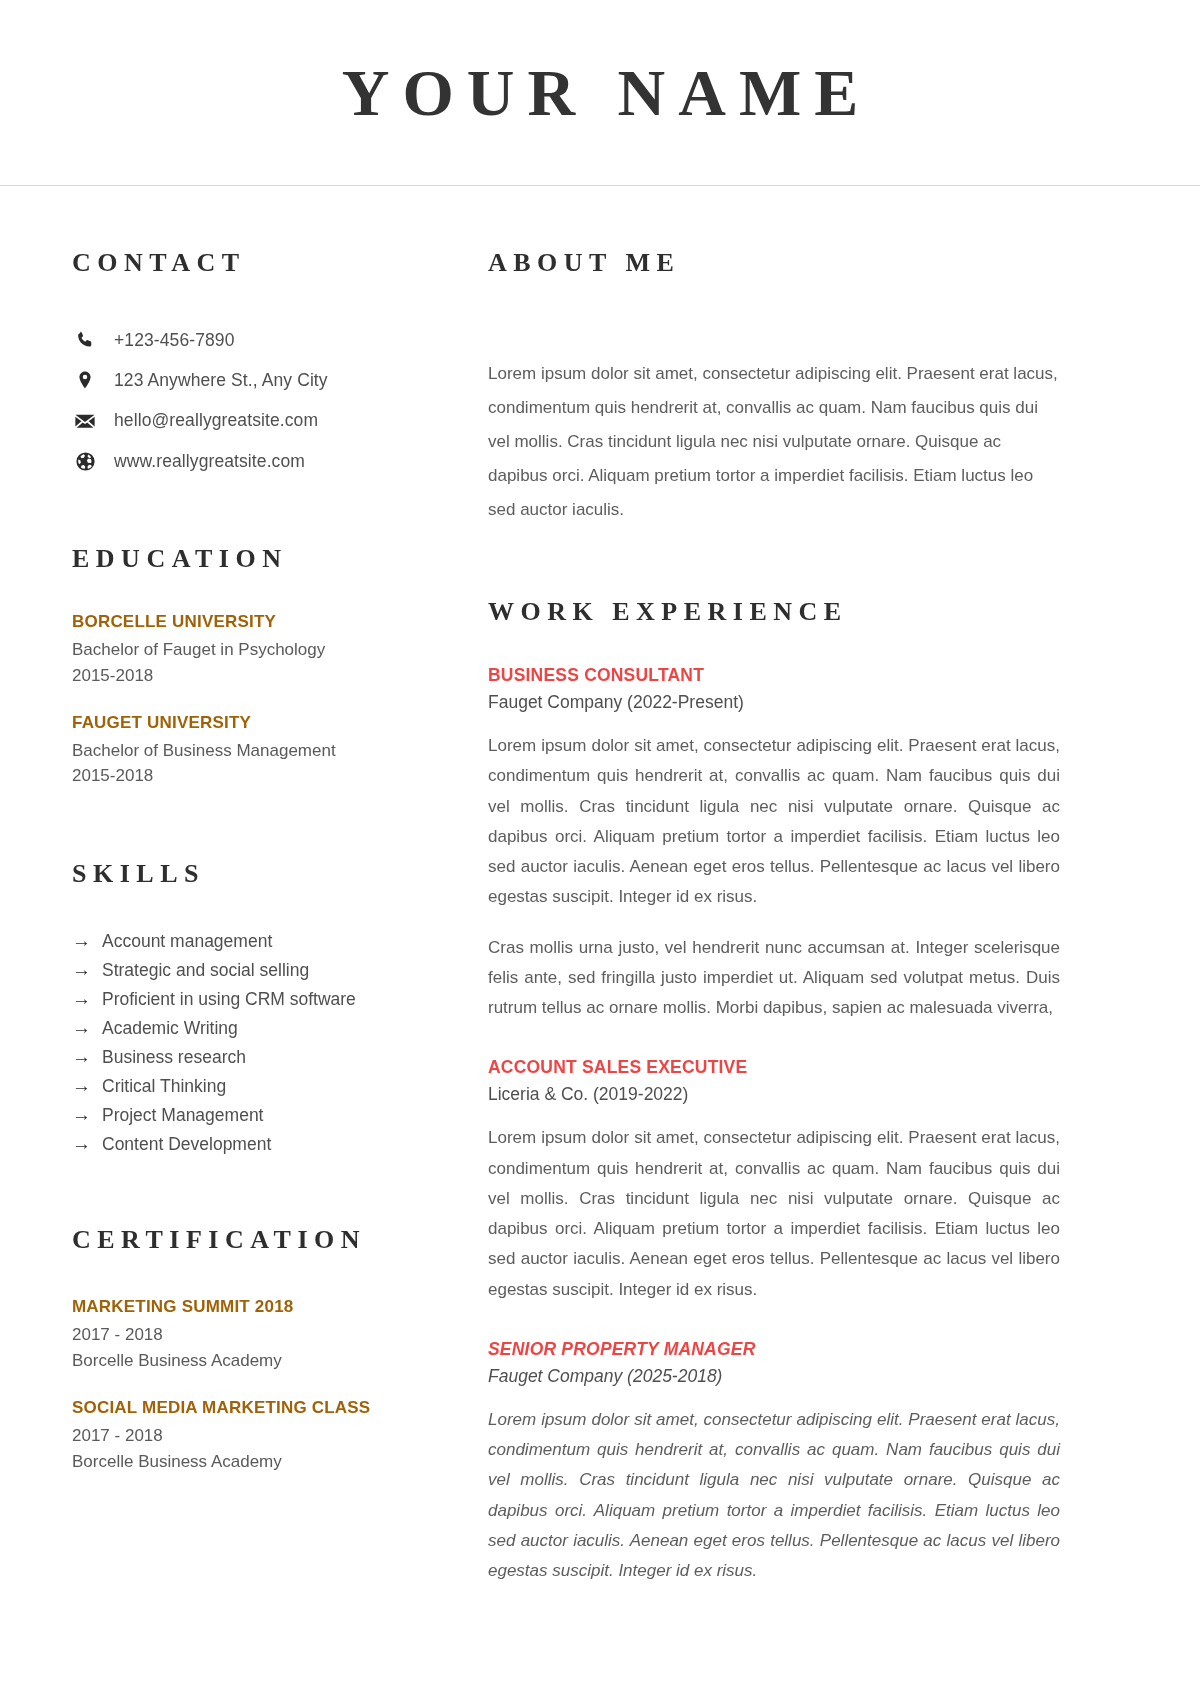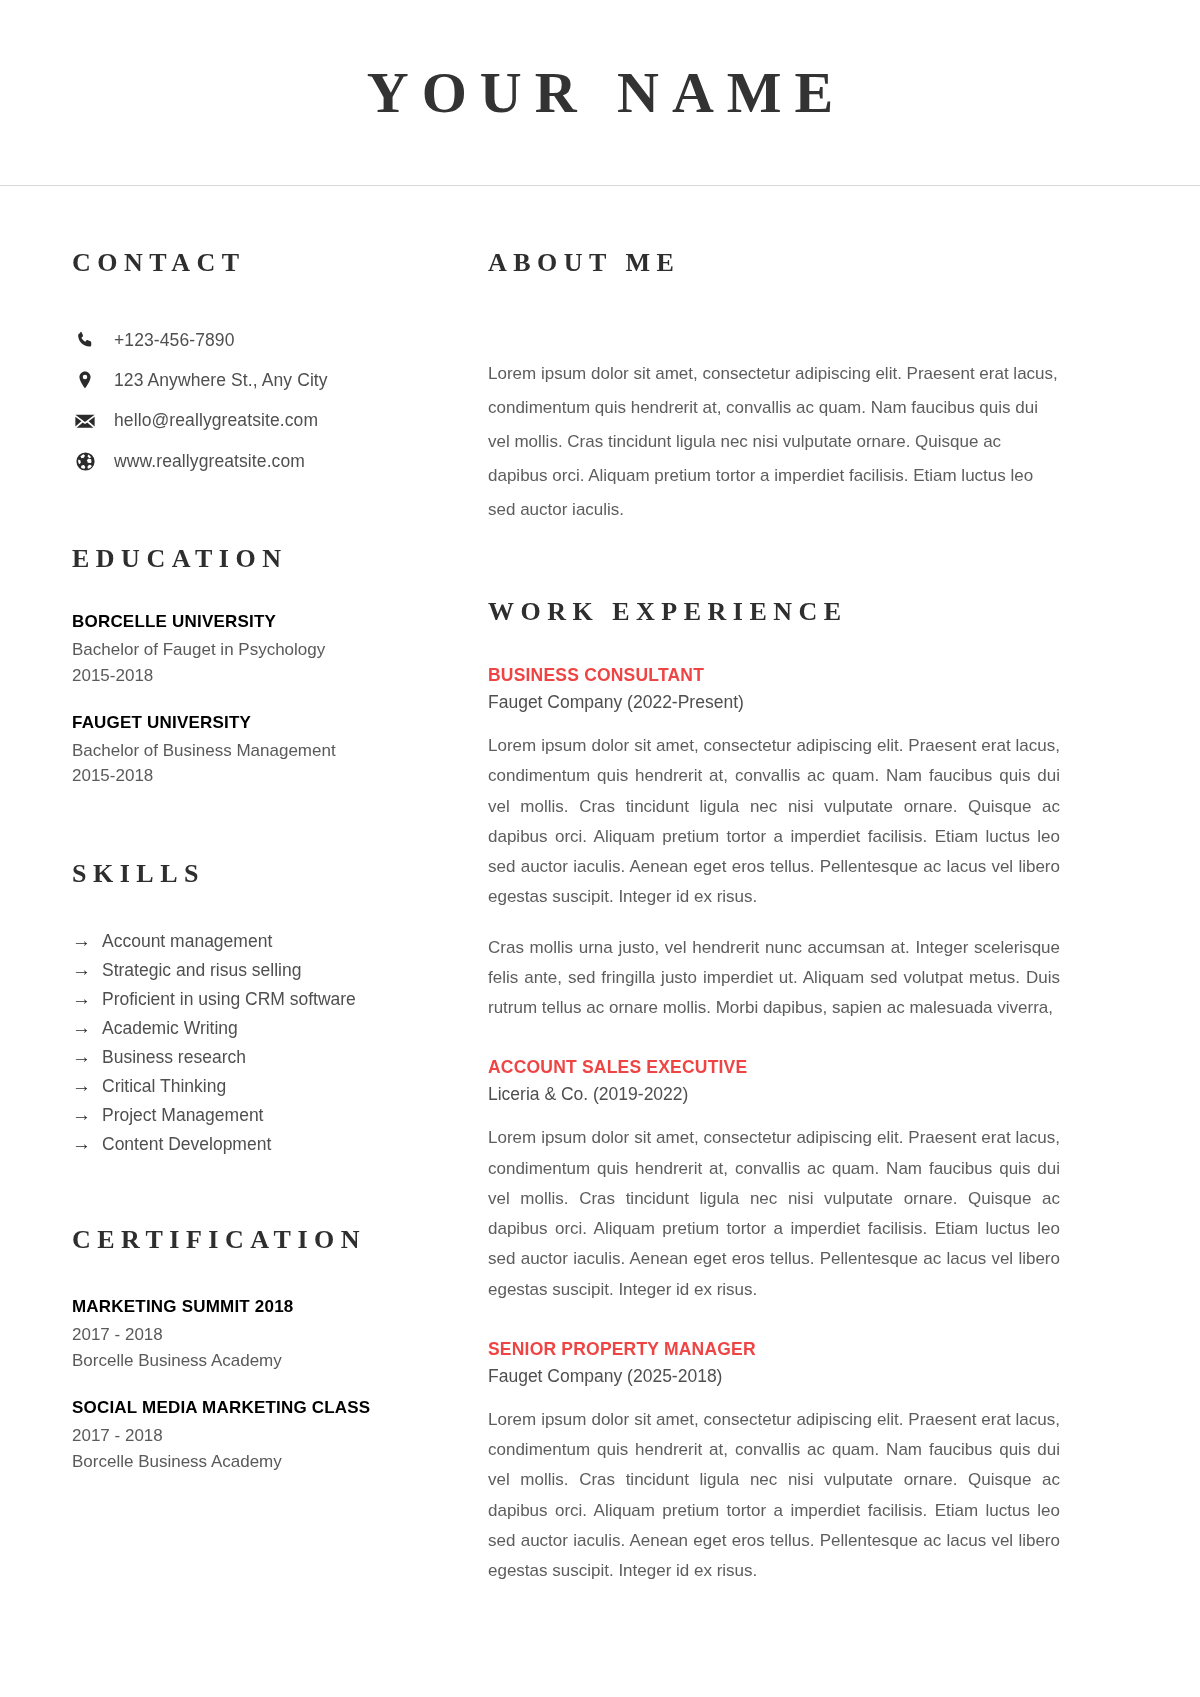"YOUR NAME" .name-title { font-size: 58px -> 66px }
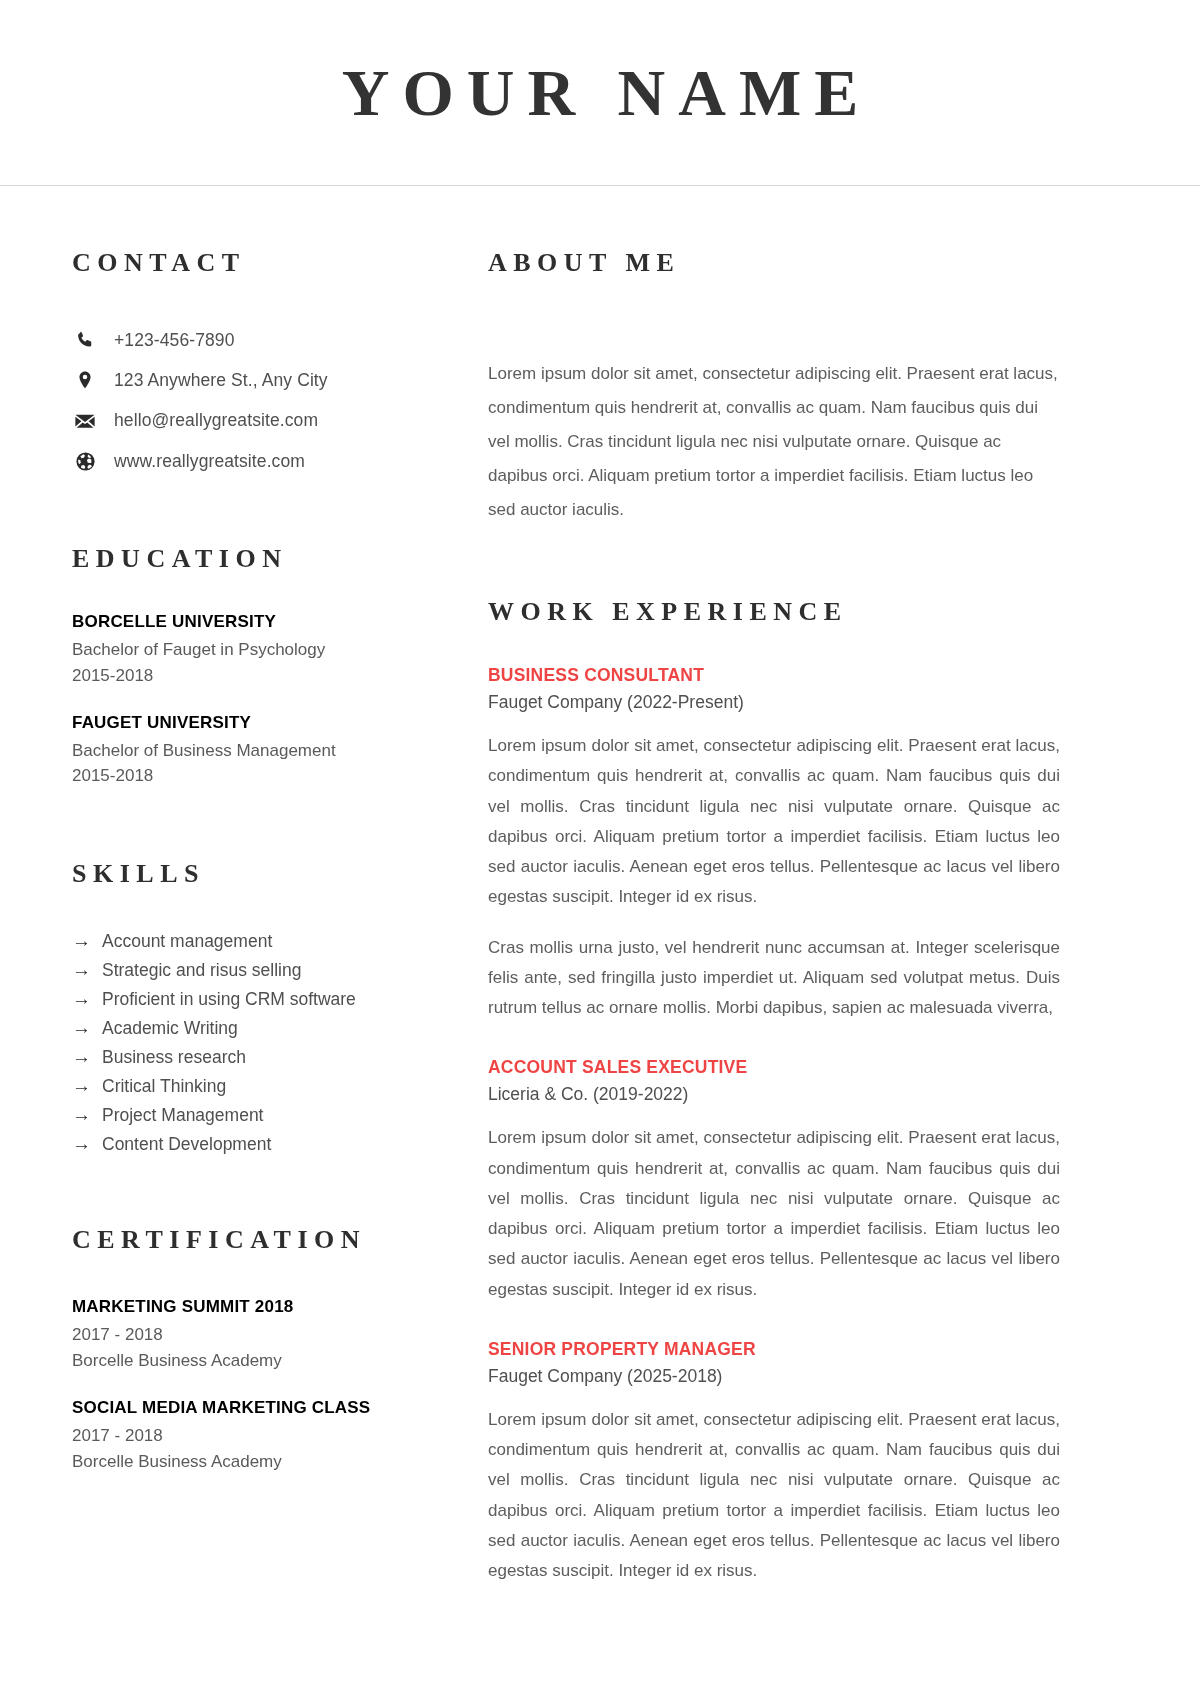"BORCELLE UNIVERSITY" .entry-title { color: #000000 -> #a16207 }
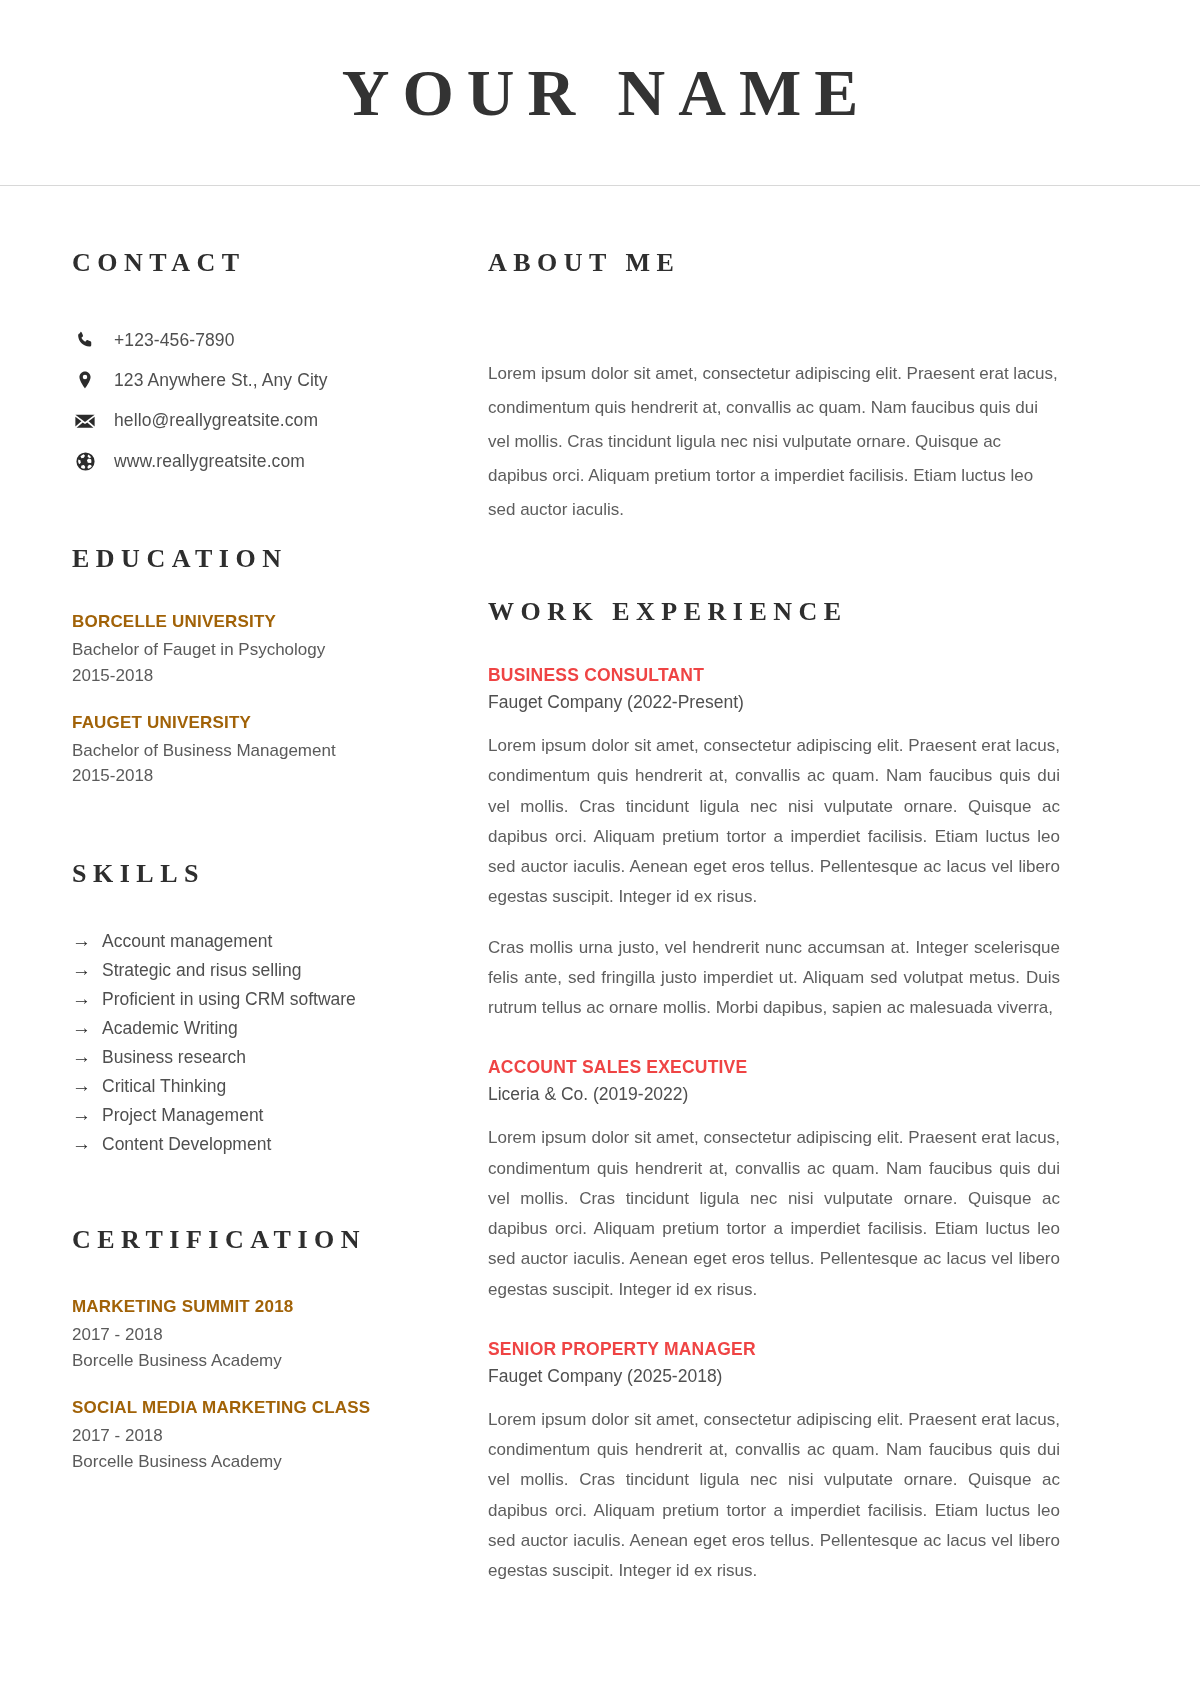"Strategic and risus selling" span.skill-text { text: risus -> social }
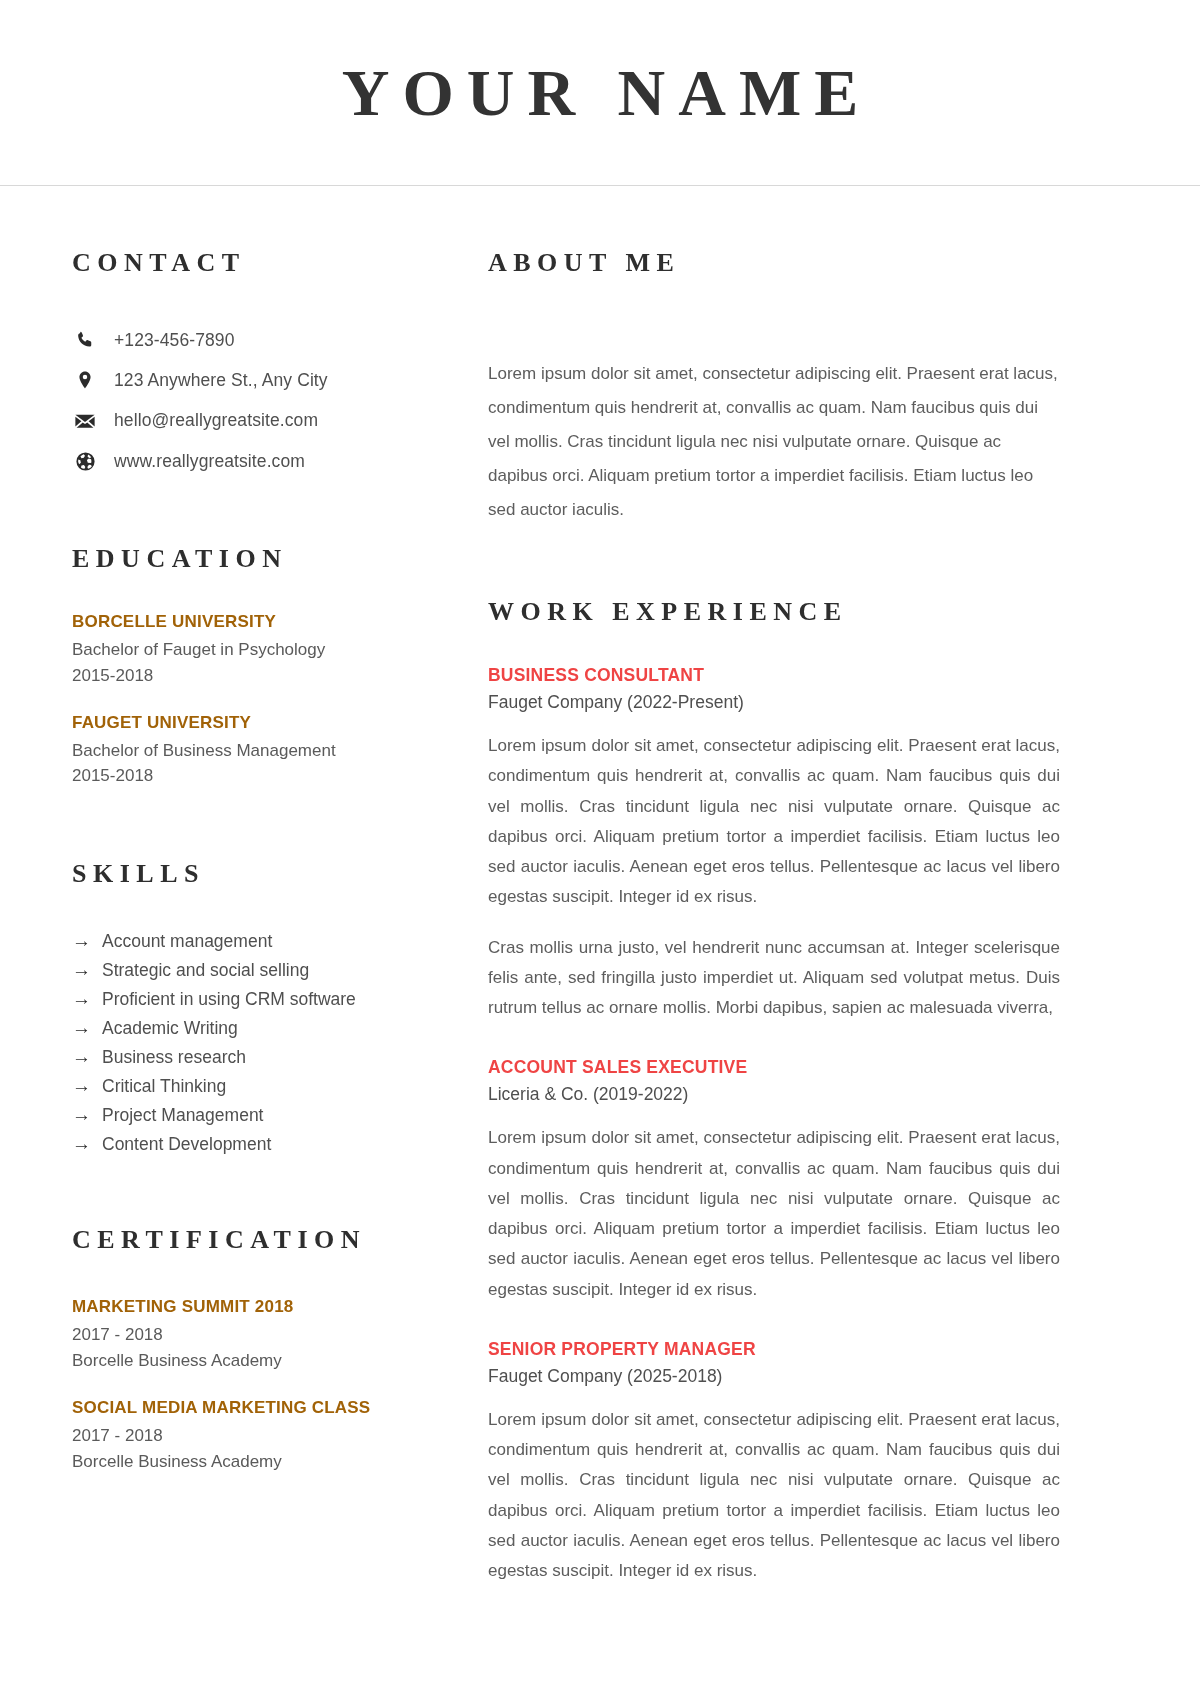"SENIOR PROPERTY MANAGER" .job:last-child { font-style: none -> italic }
